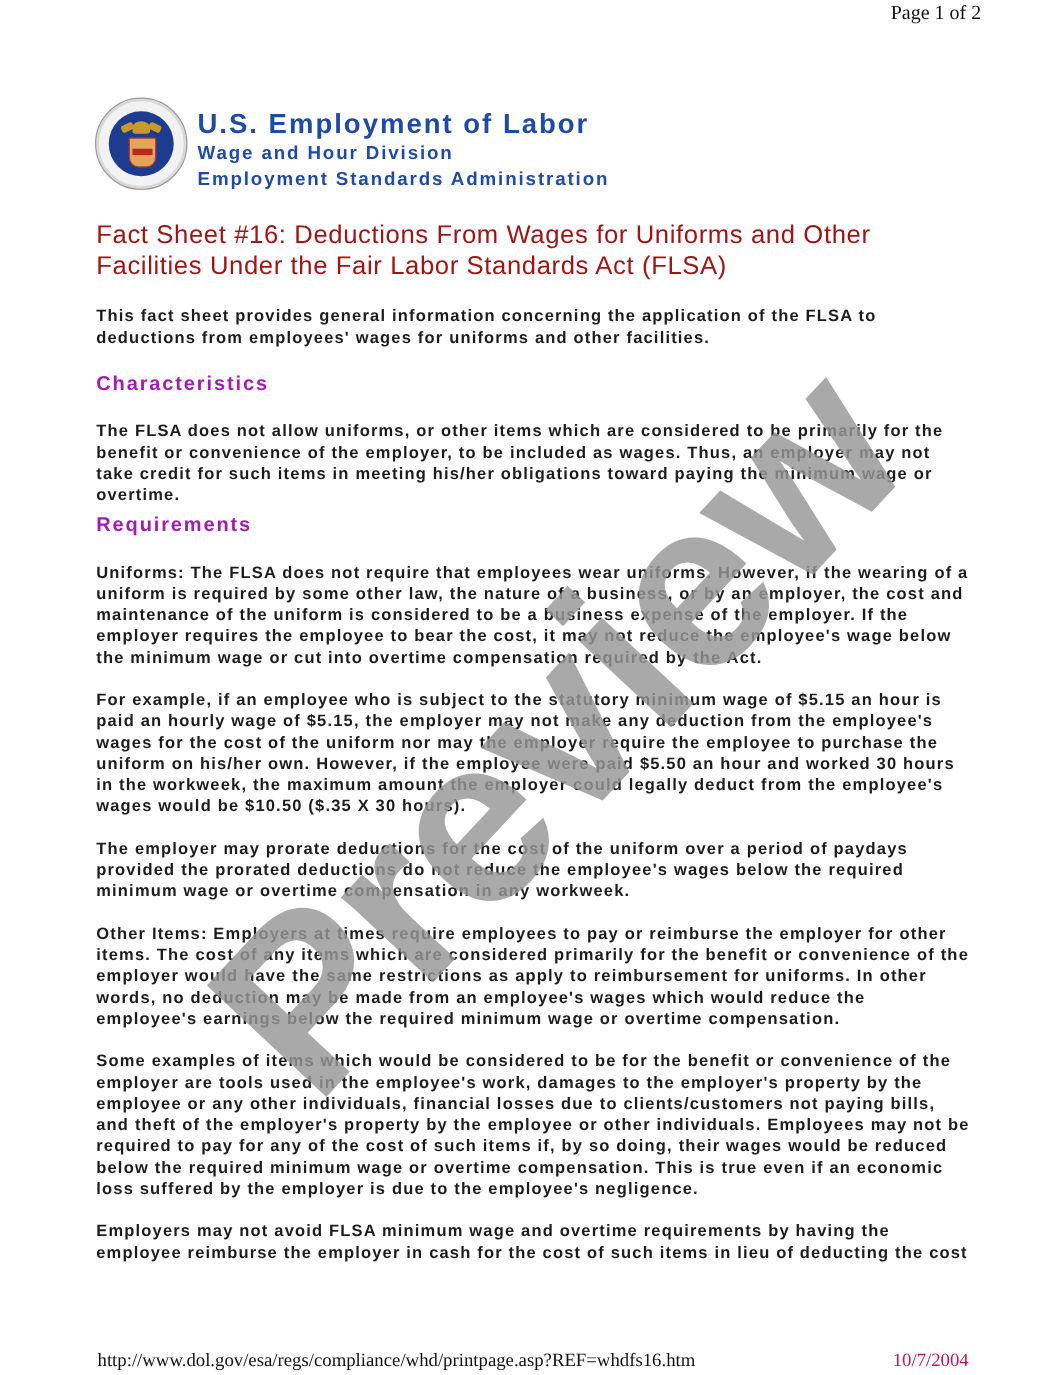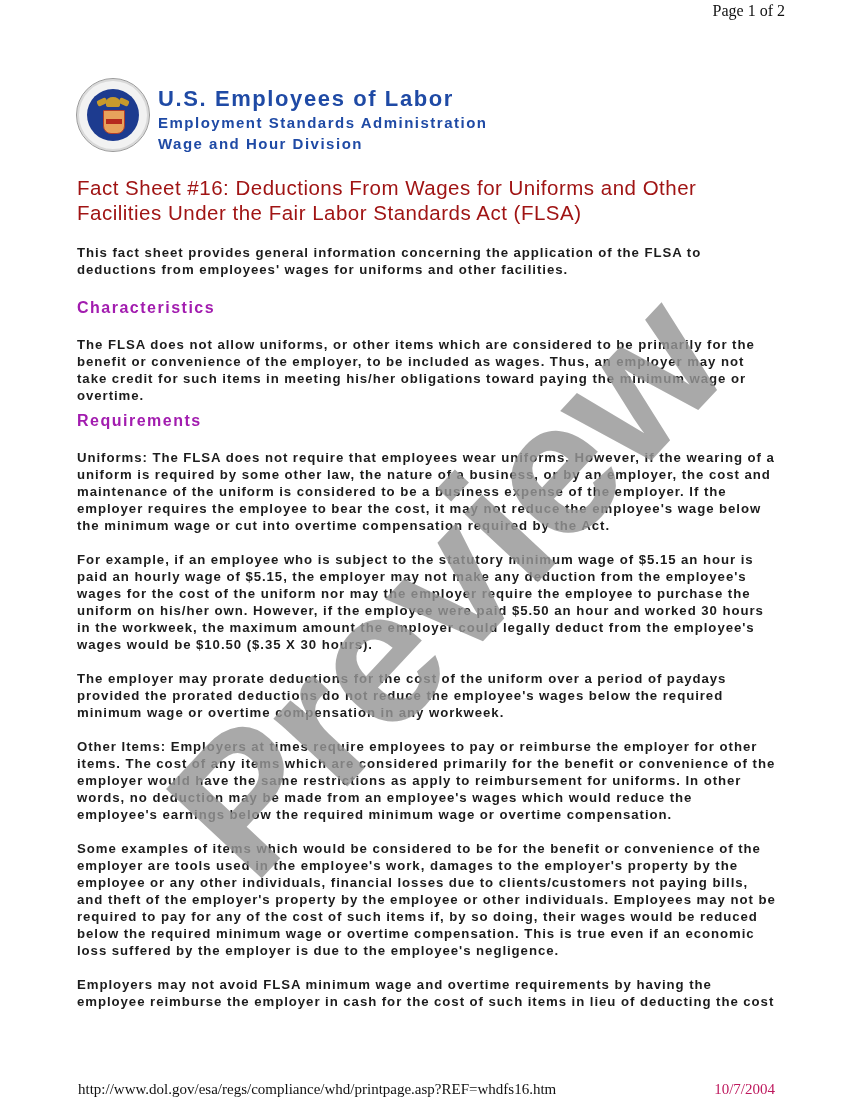"U.S. Employees of Labor" div.org-name { text: Employees -> Employment }
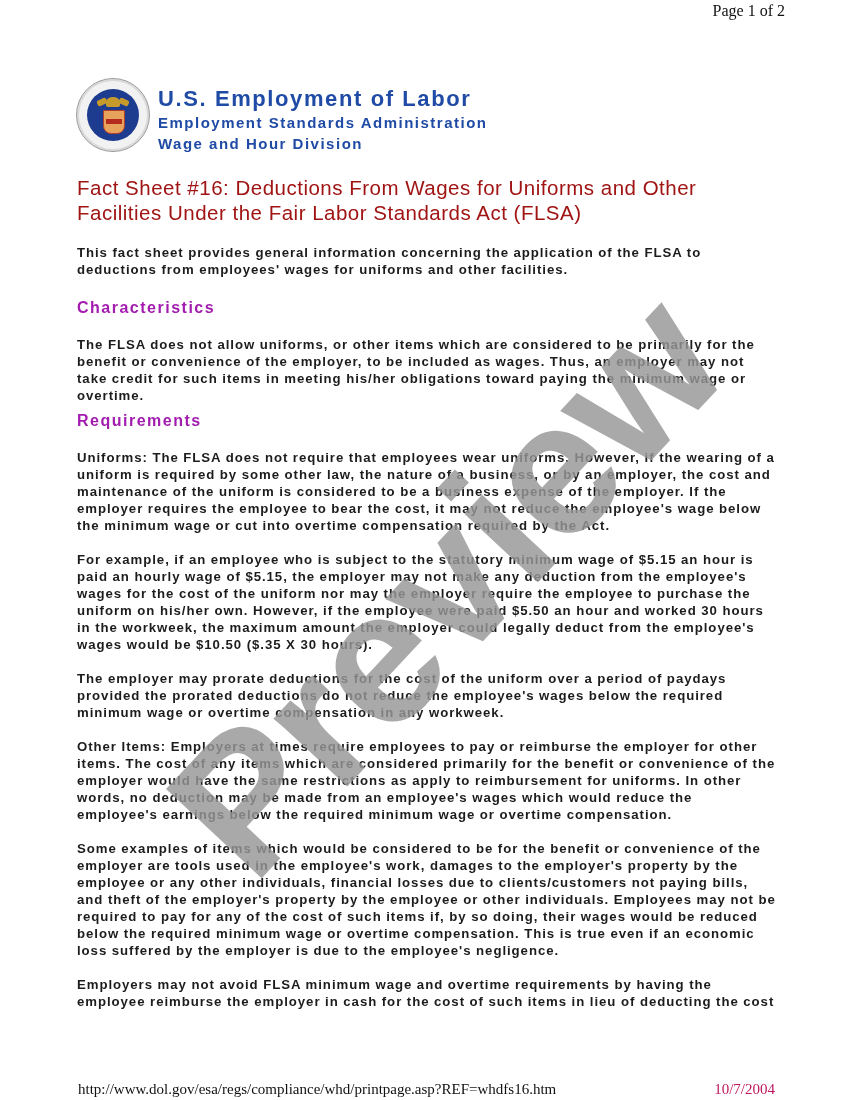"Employment Standards Administration" div.org-sub { order: before "Wage and Hour Division" -> after "Wage and Hour Division" }
